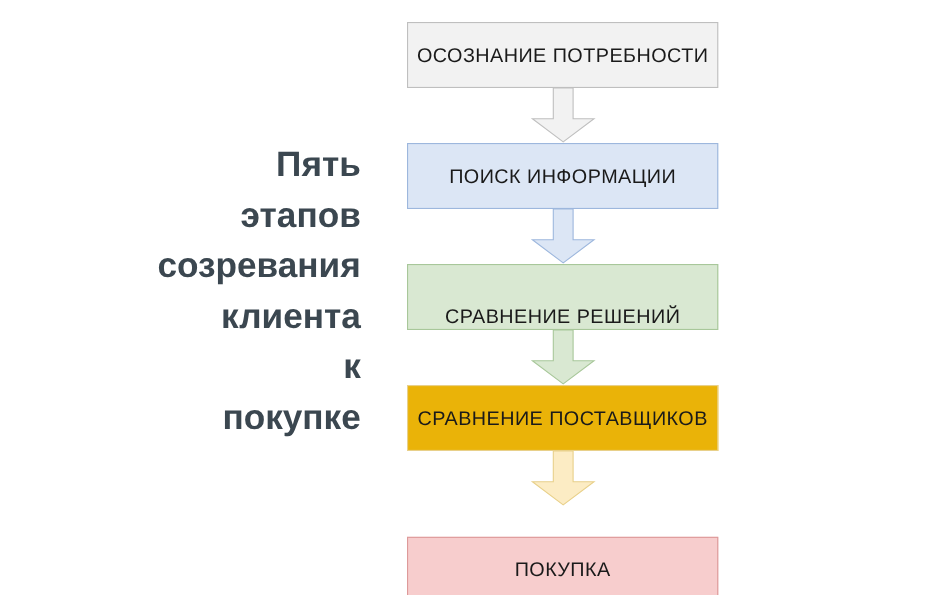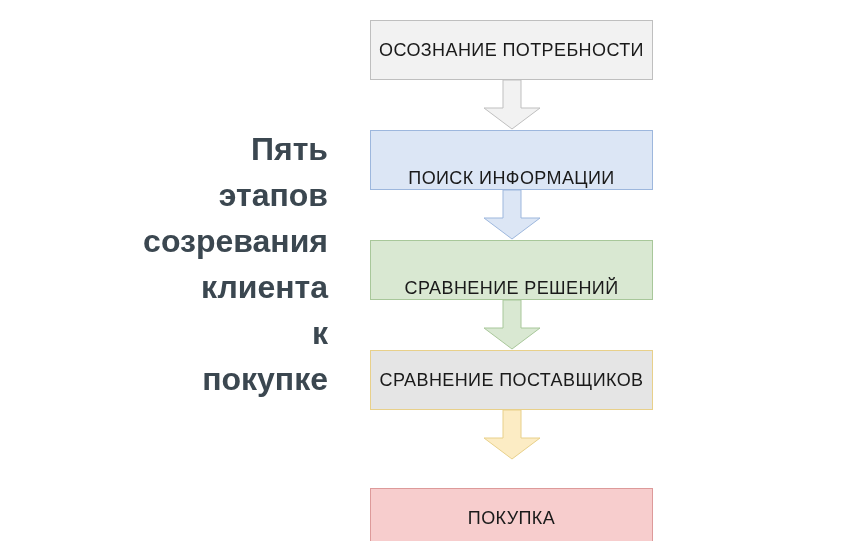"ПОИСК ИНФОРМАЦИИ" div.node { align-items: flex-end -> none }
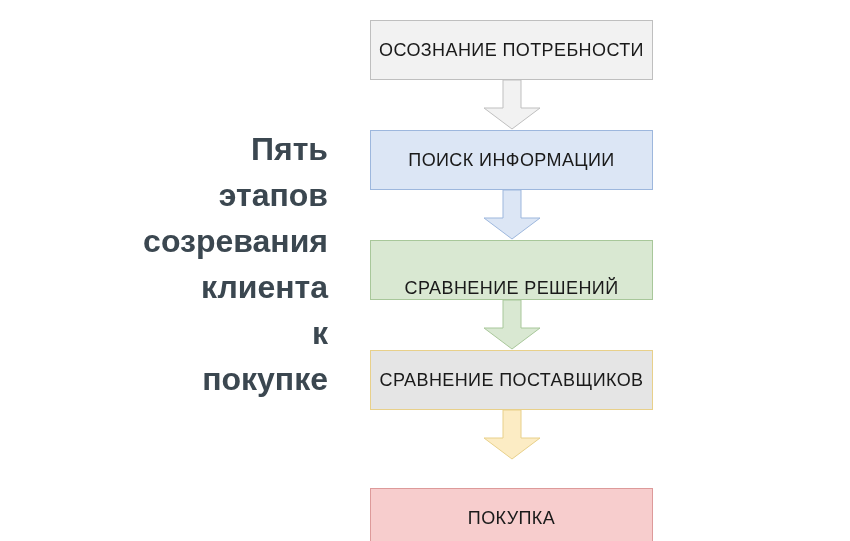"СРАВНЕНИЕ ПОСТАВЩИКОВ" div.node { background: #e5e5e5 -> #eab308 }
